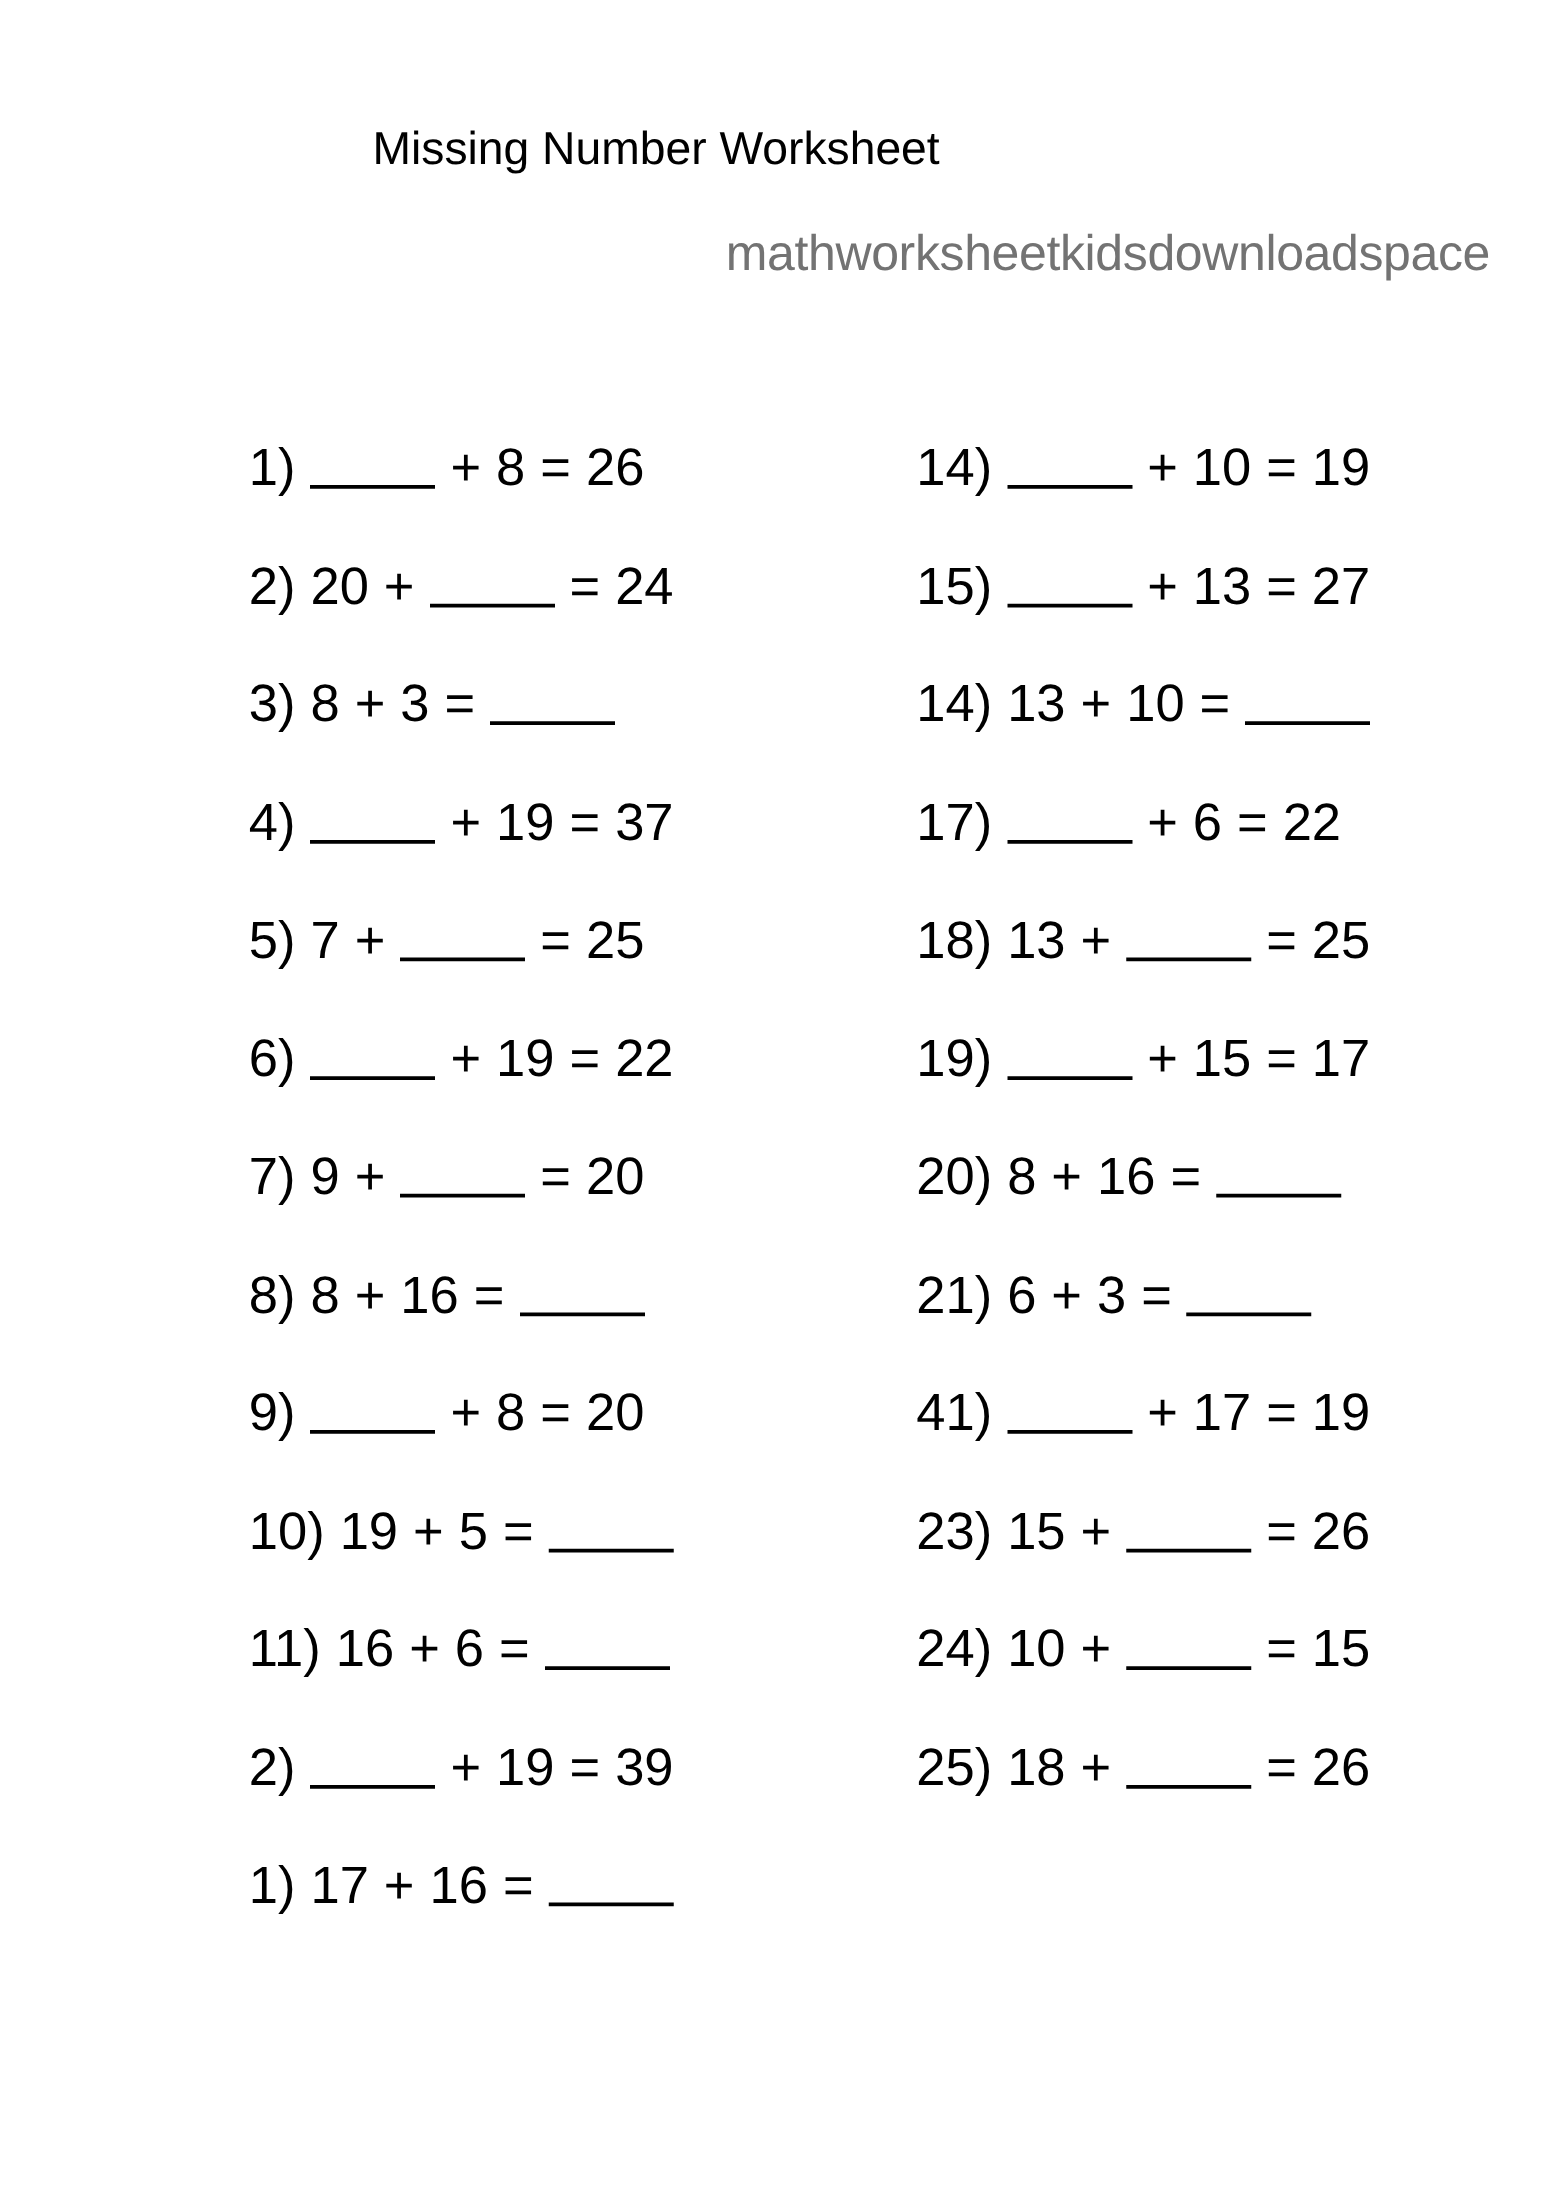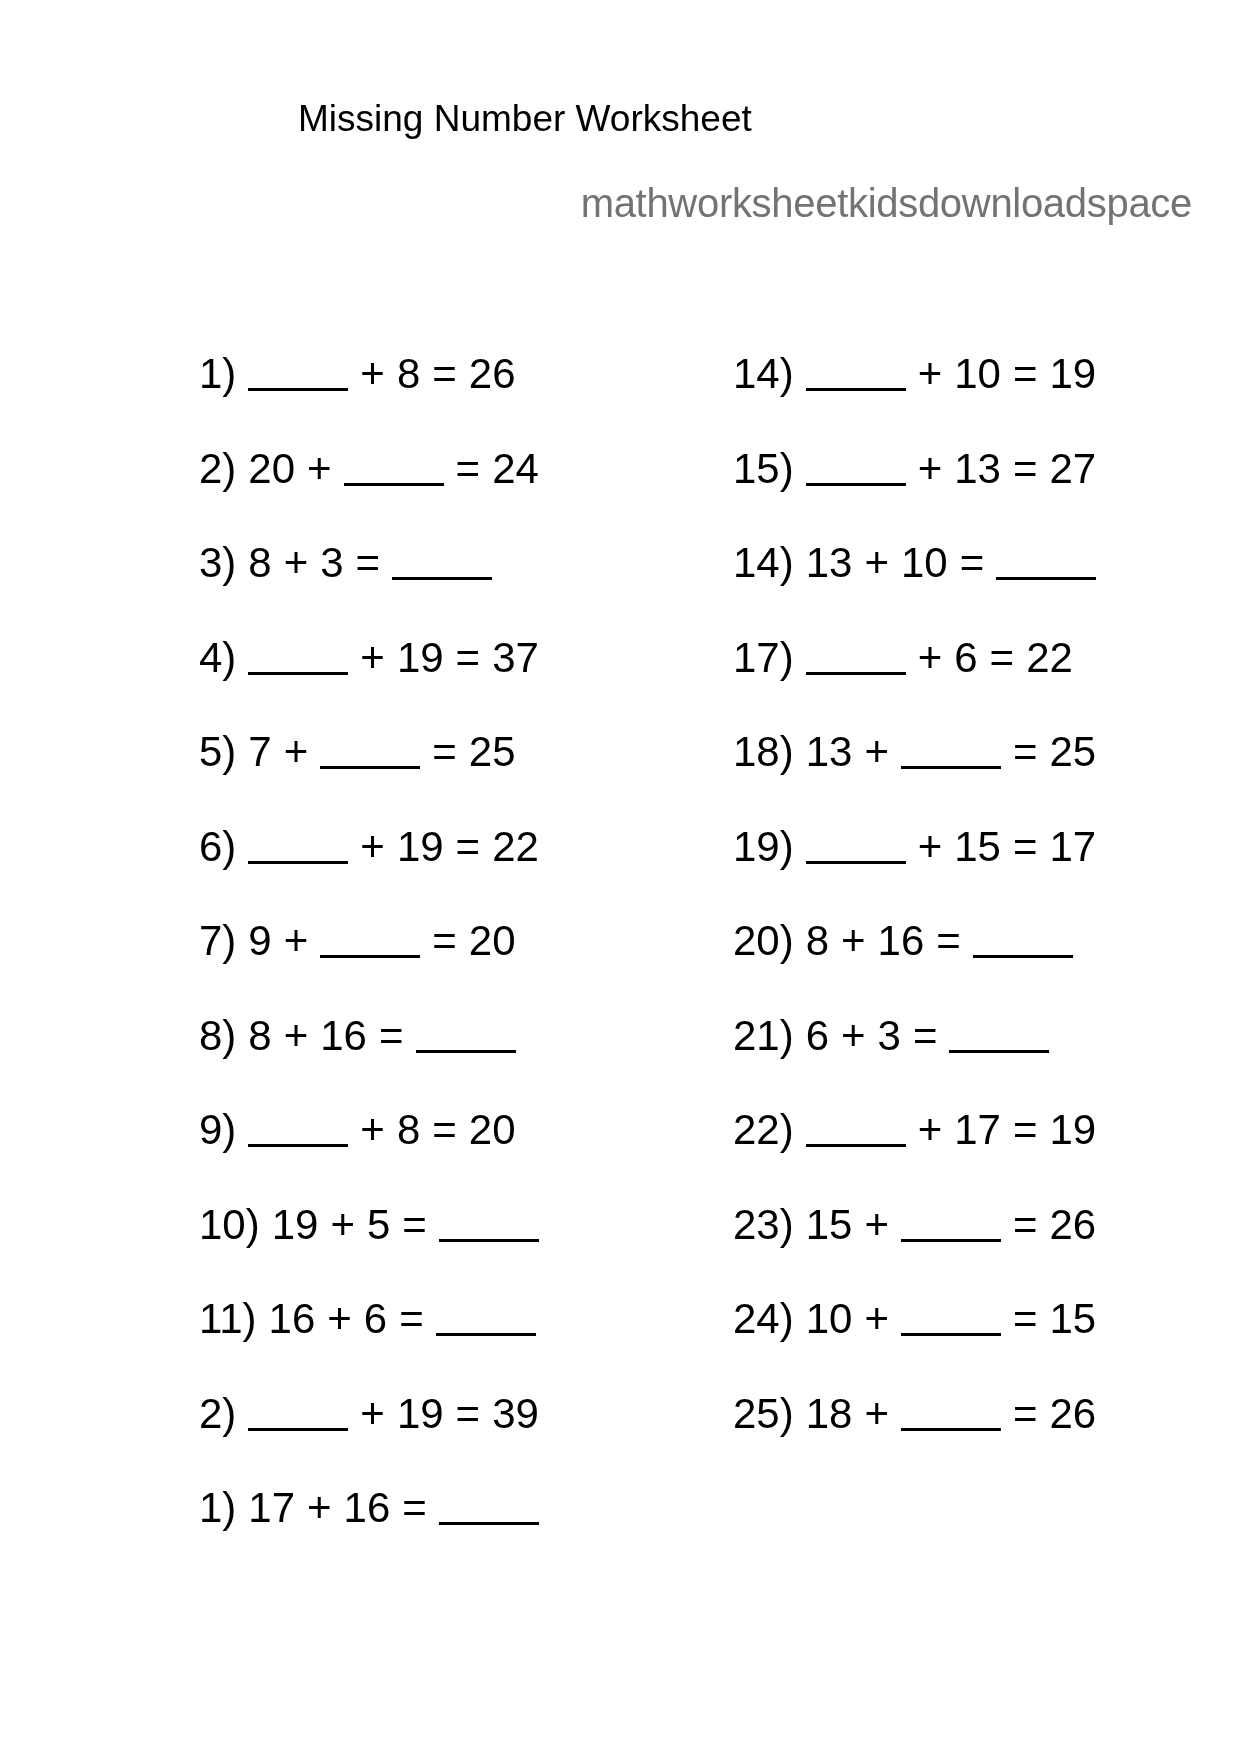"22)" span.num { text: 22 -> 41 }
